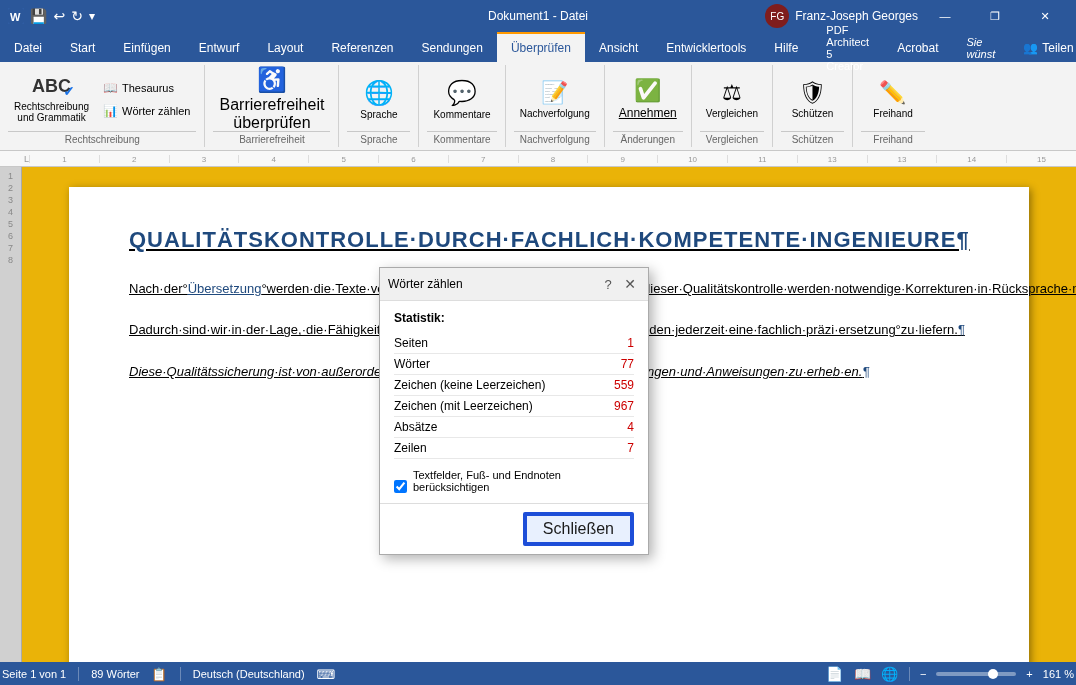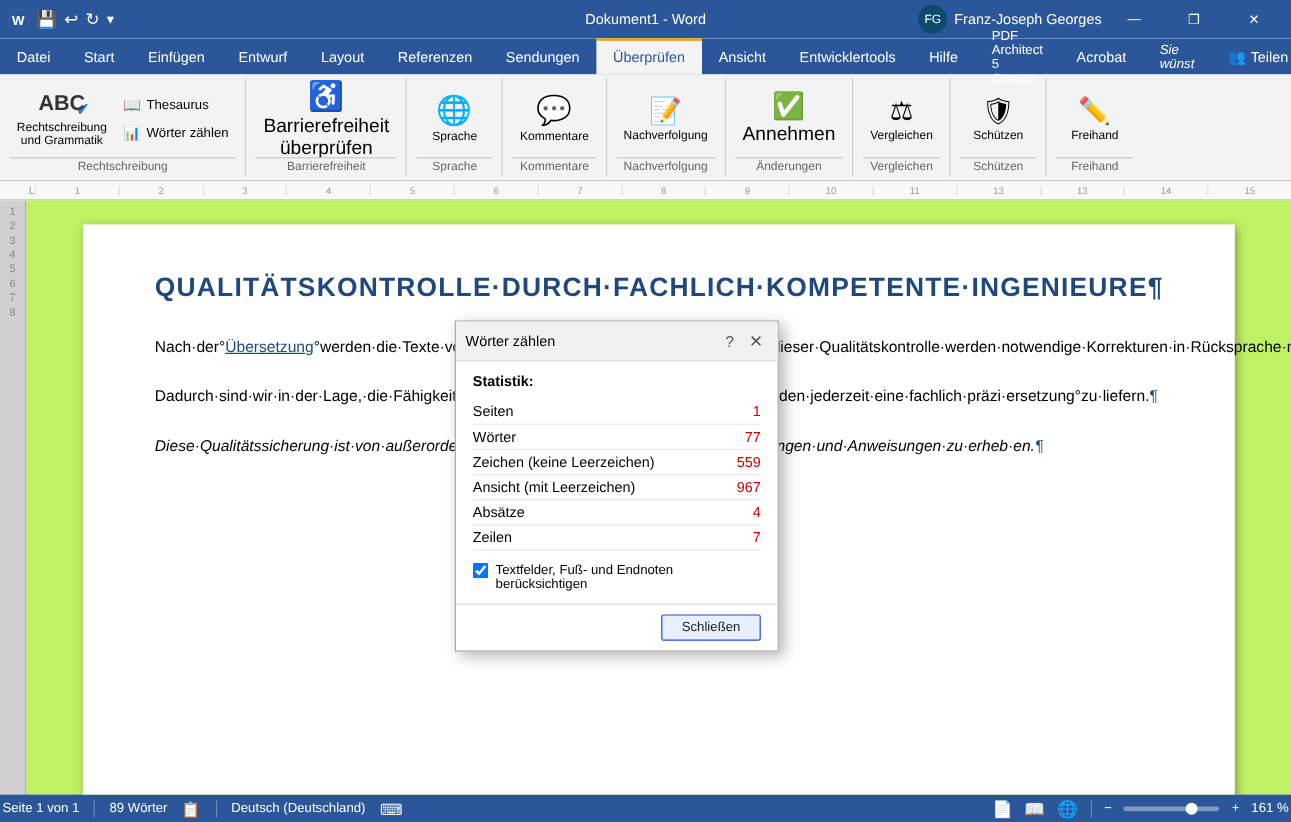"Dokument1 - Word" span { text: Word -> Datei }
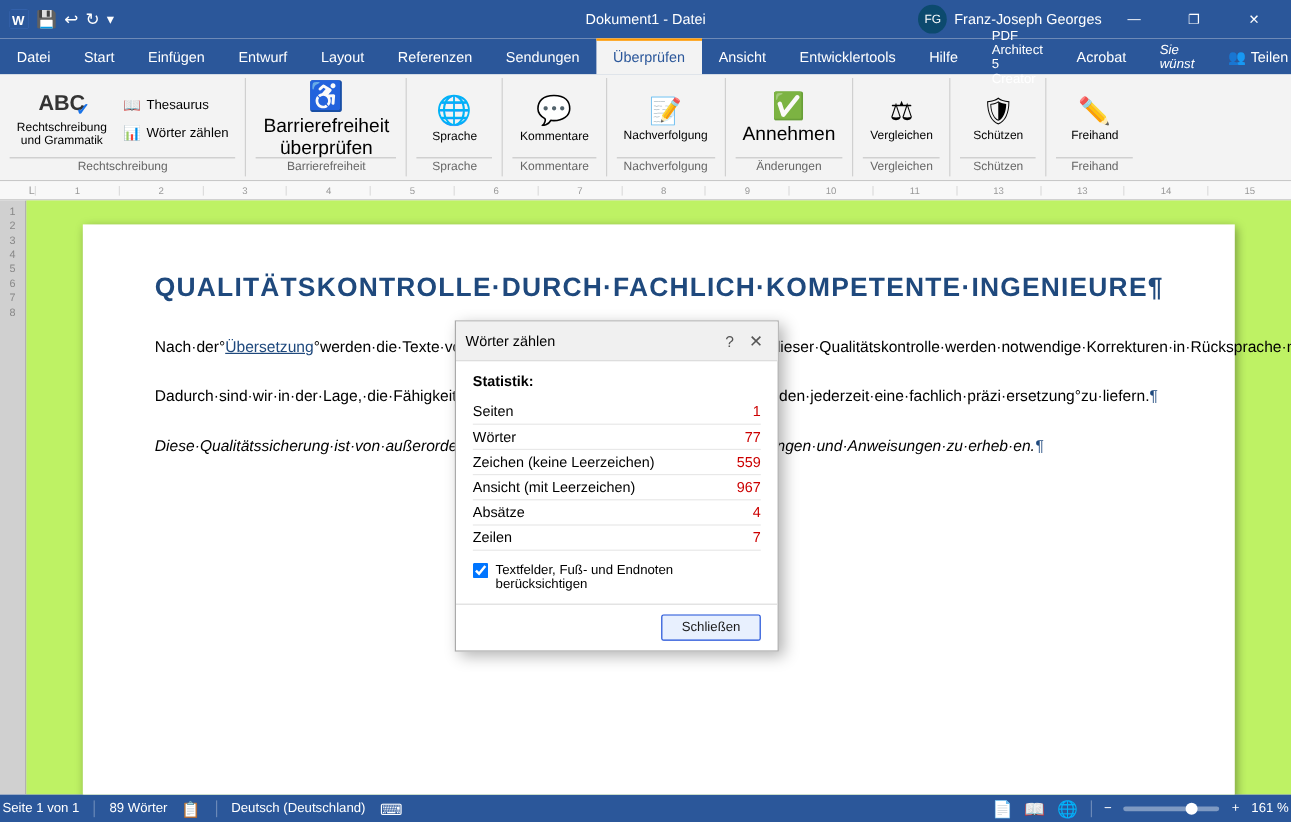"FG" .user-avatar { background: #0c4a6e -> #7f1d1d }
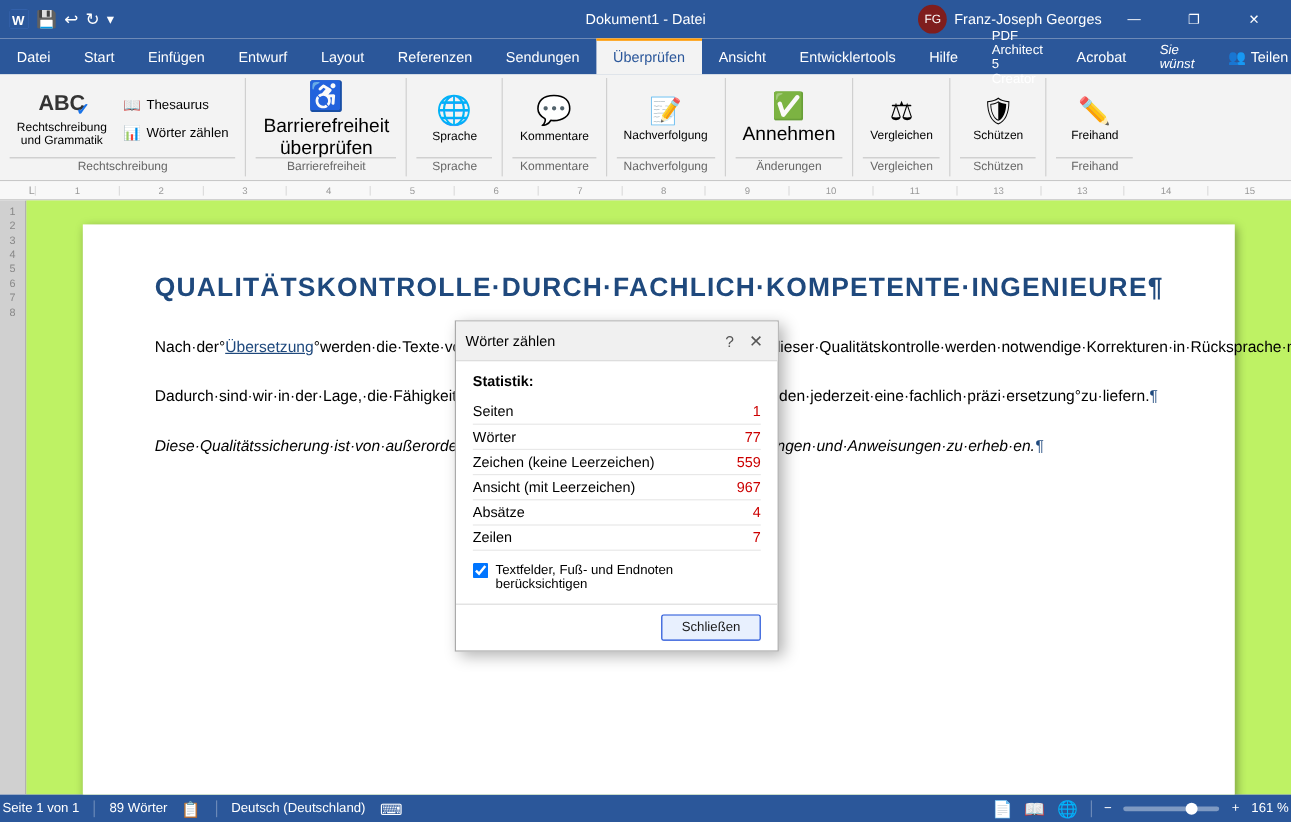"Annehmen" span { font-size: 16px -> 12px; text-decoration: none -> underline }
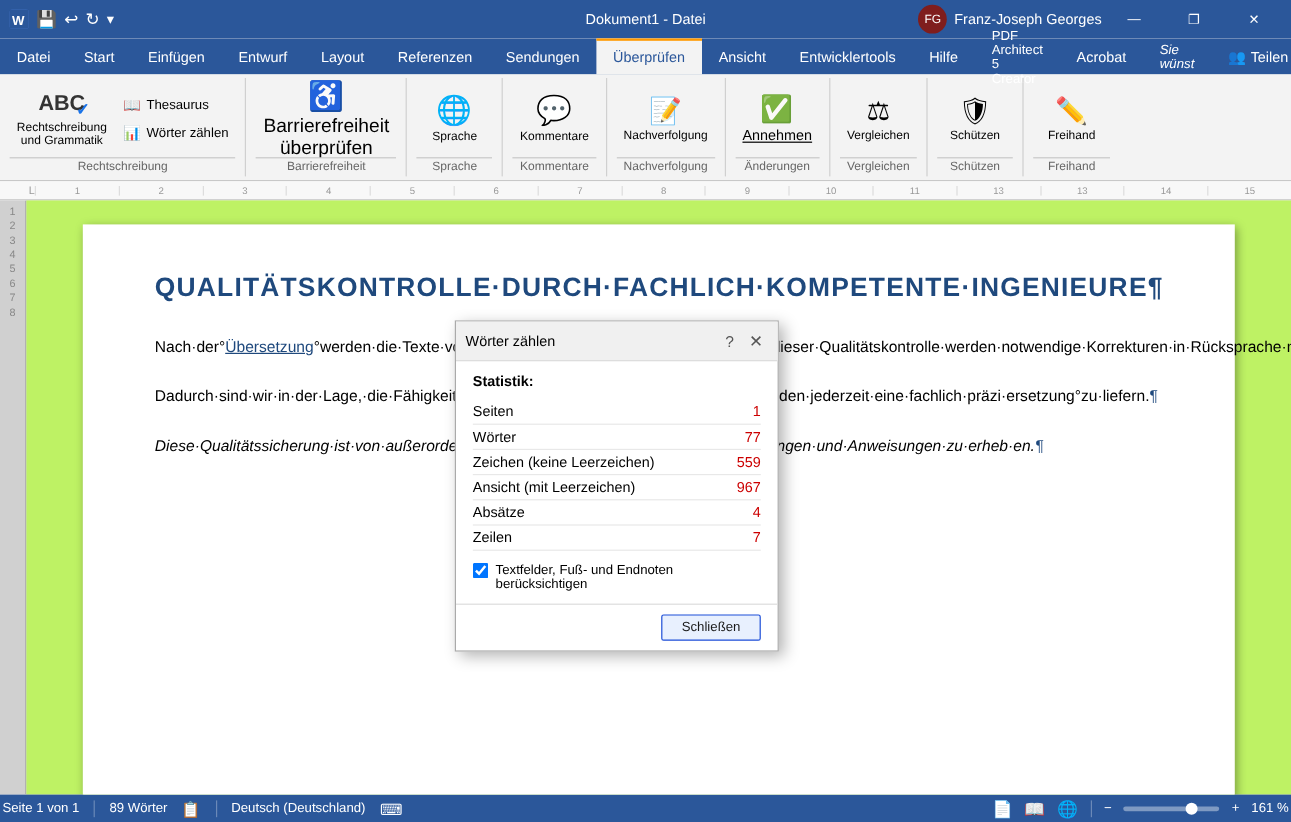"QUALITÄTSKONTROLLE·DURCH·FACHLICH·KOMPET" #doc-area { background: #bef264 -> #eab308; text-decoration: none -> underline }
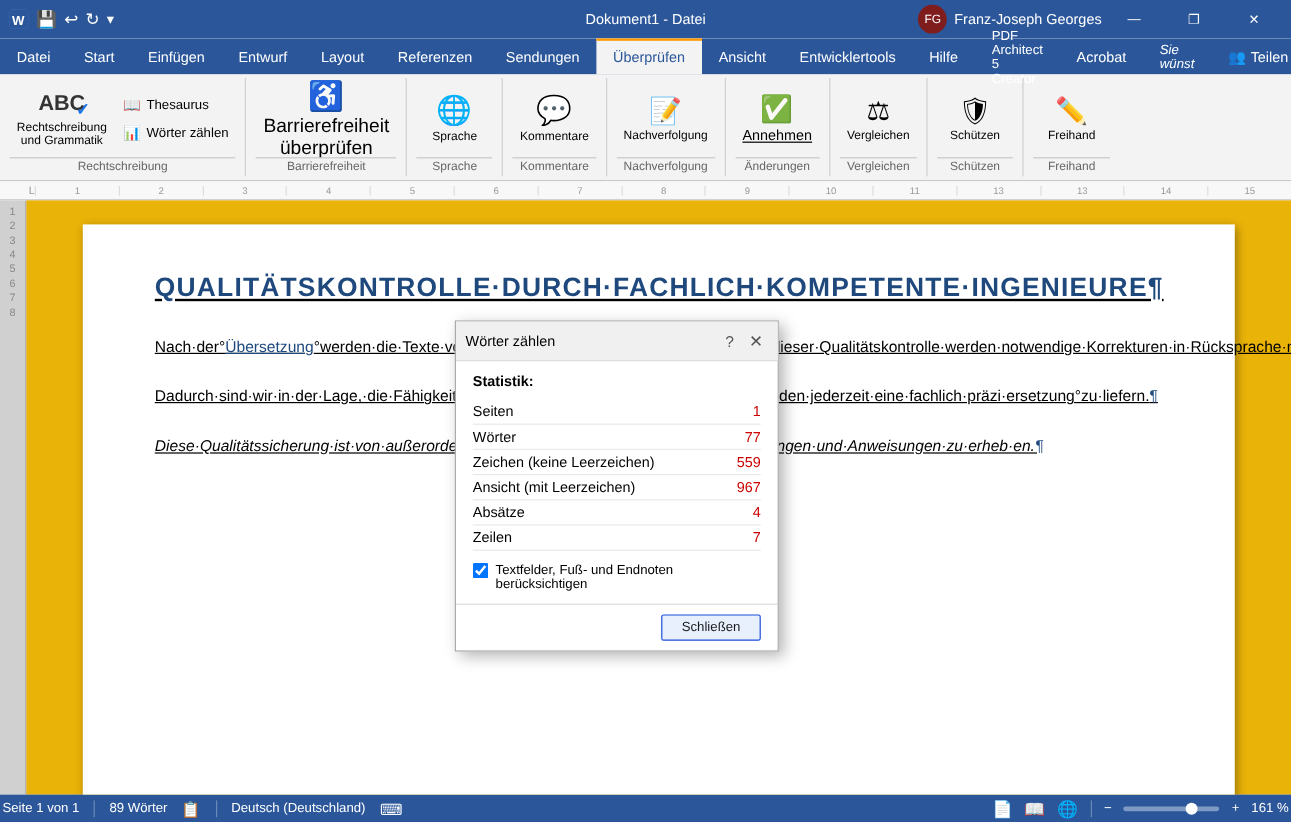"Ansicht (mit Leerzeichen)" span { text: Ansicht -> Zeichen }
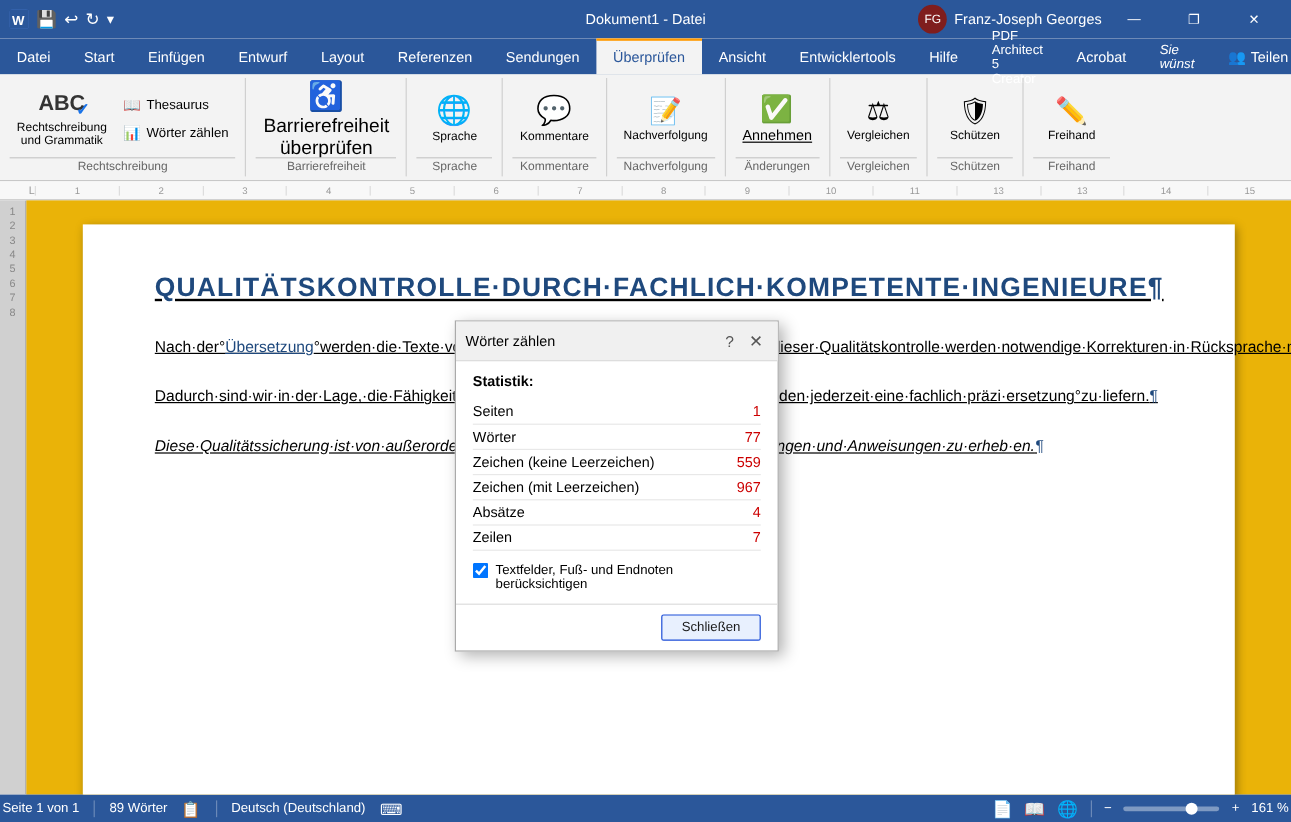"Textfelder, Fuß- und Endnoten" .dialog-checkbox-row { align-items: flex-start -> flex-end }
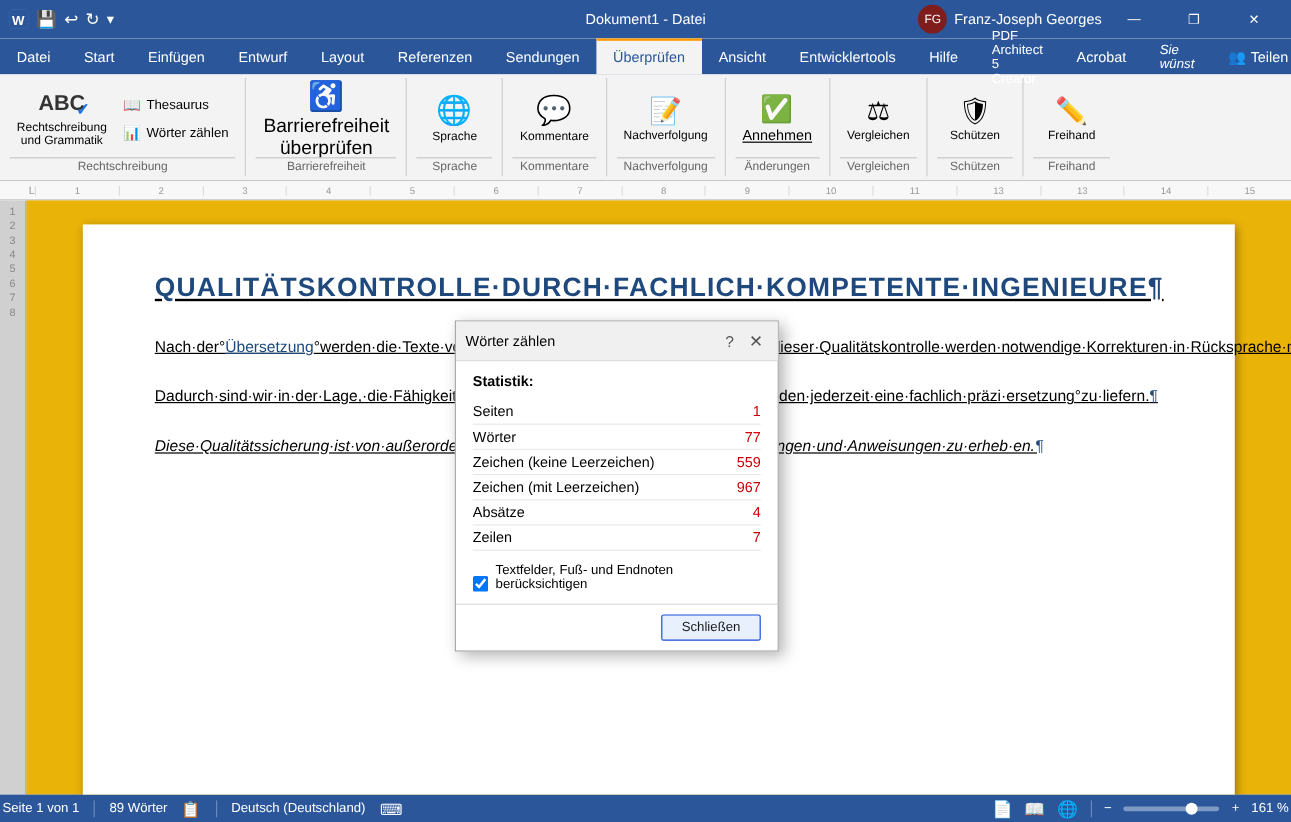"Schließen" .dialog-btn { border: 1px solid #1d4ed8 -> 4px solid #1d4ed8; font-size: 11px -> 16px }
